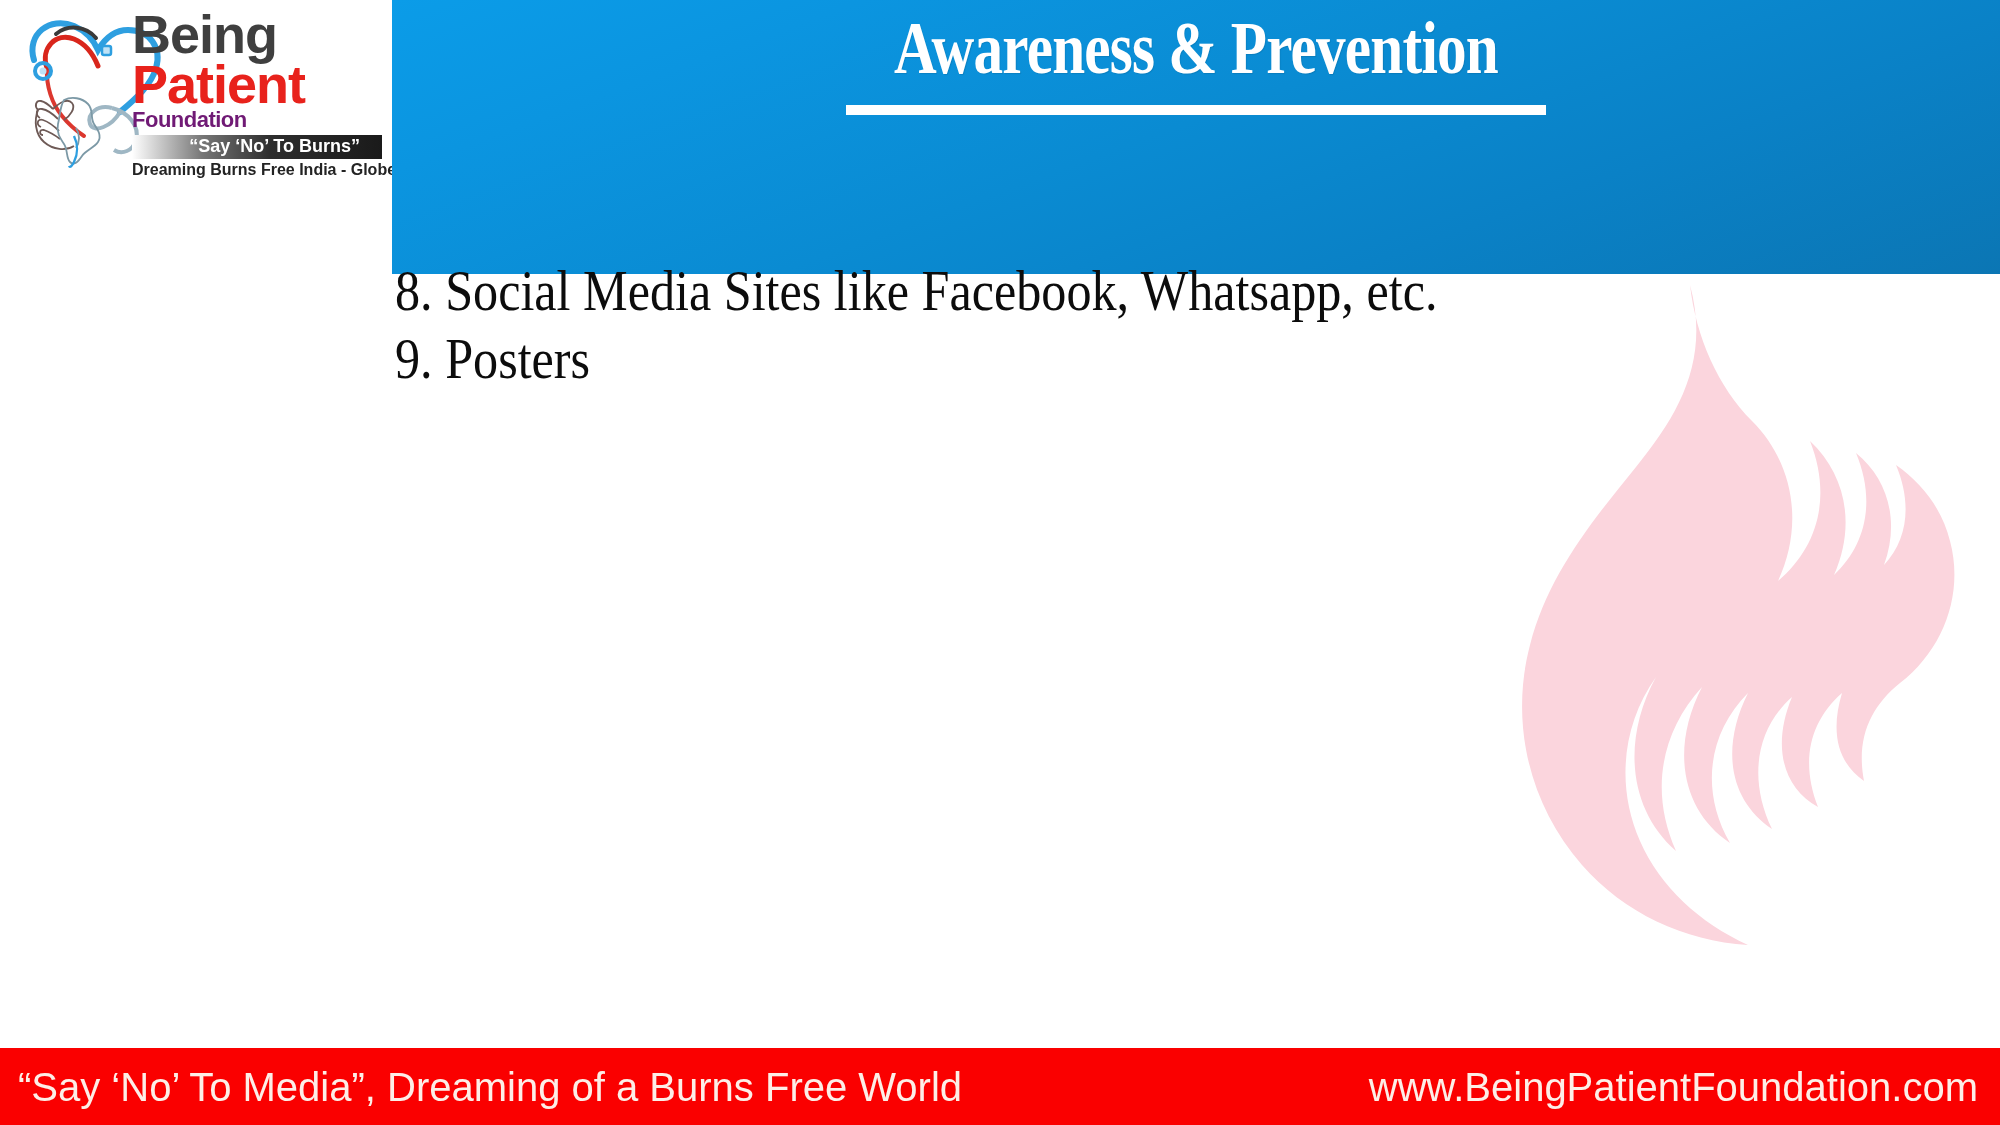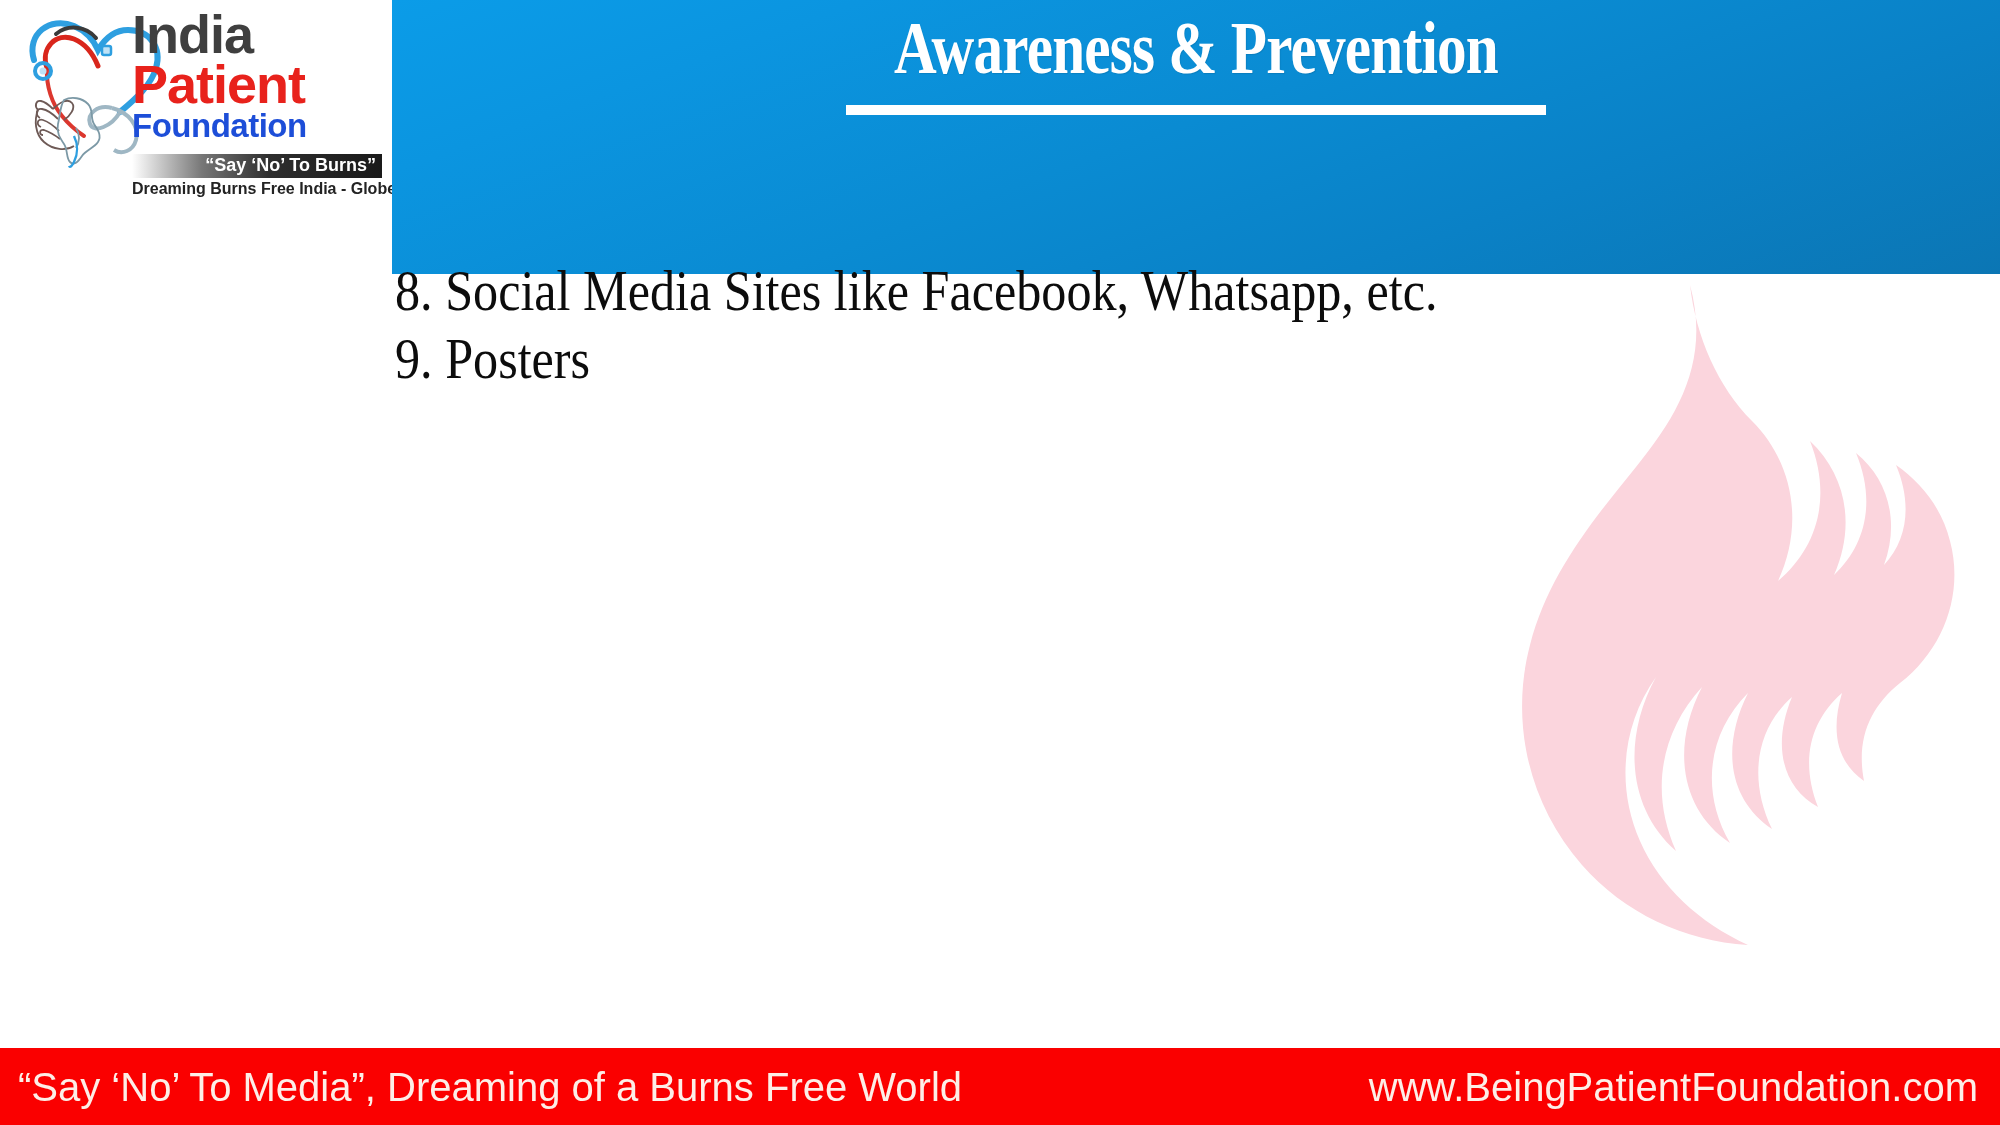"India" div.logo-being { text: India -> Being }
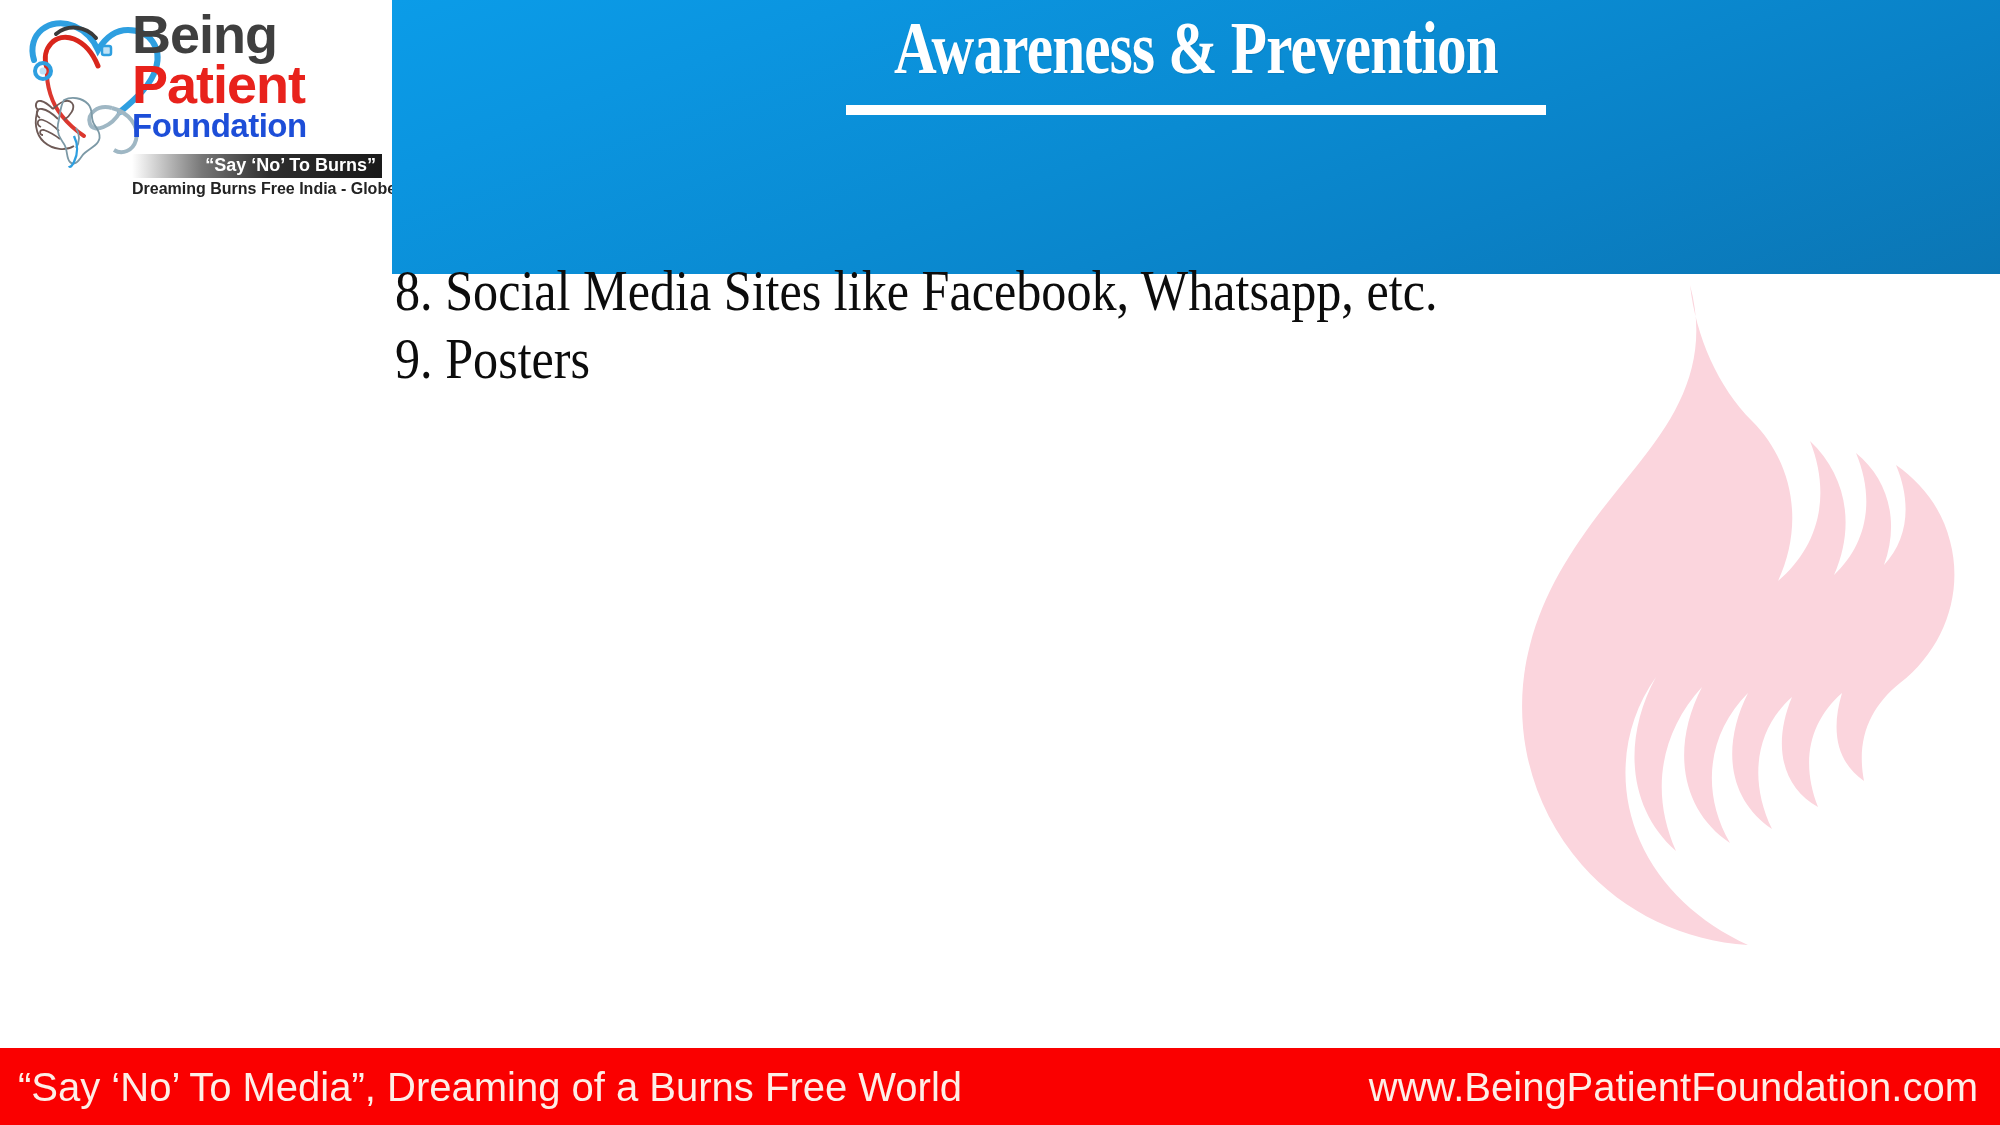"Foundation" .logo-foundation { color: #1d4ed8 -> #701a75; font-size: 33px -> 22px }
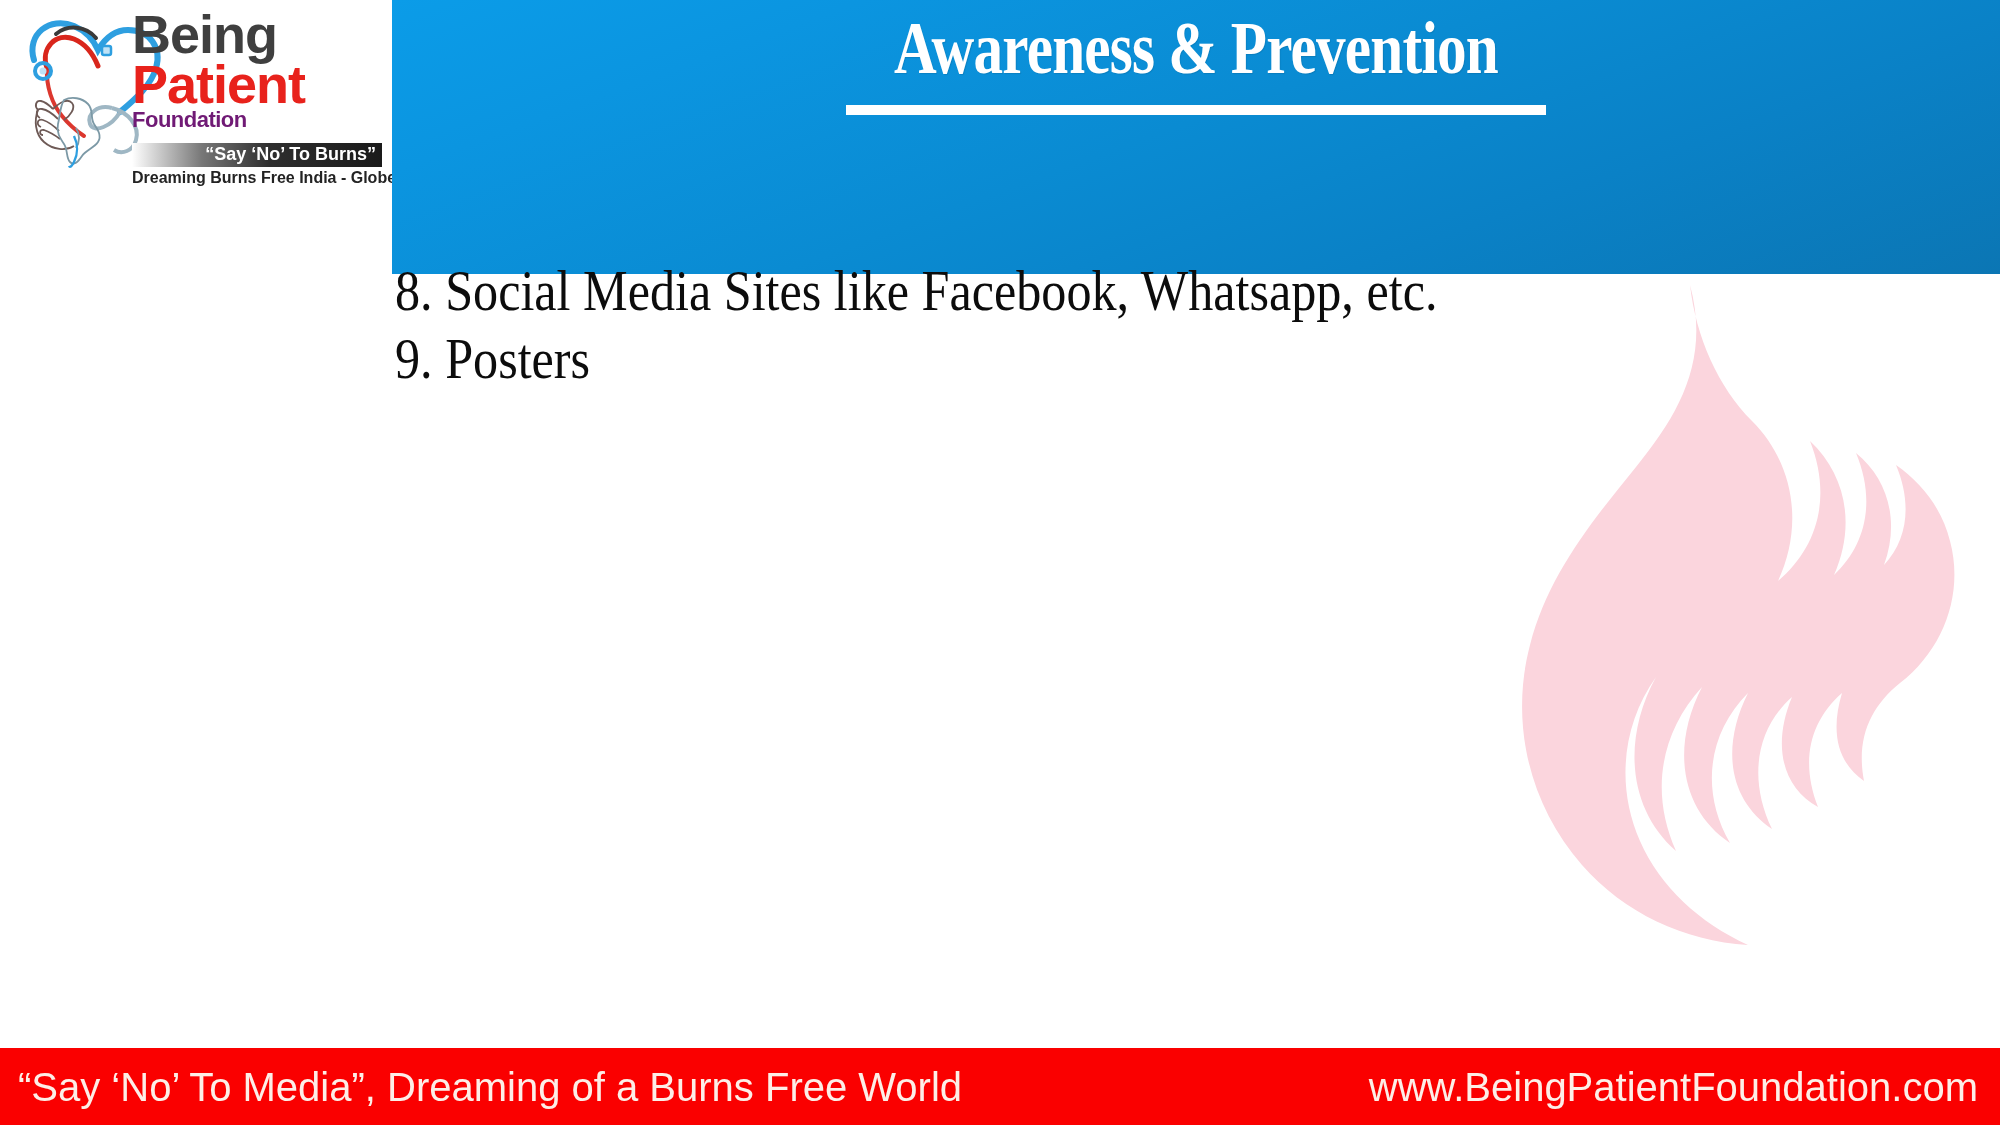"“Say ‘No’ To Burns”" .logo-slogan-bar { margin-top: 12px -> 4px; padding: 1px 6px 2px 40px -> 1px 22px 2px 40px }
